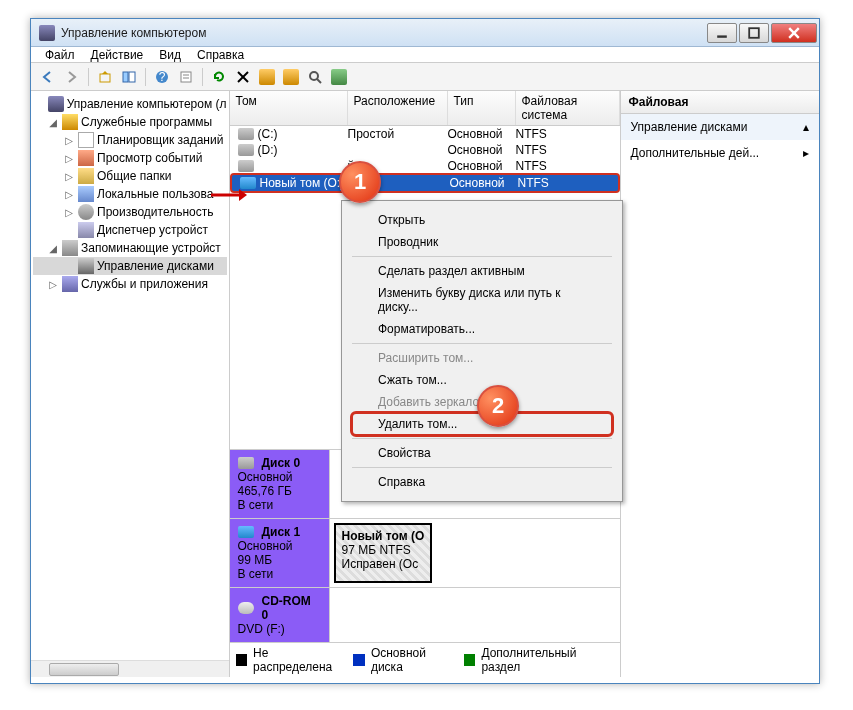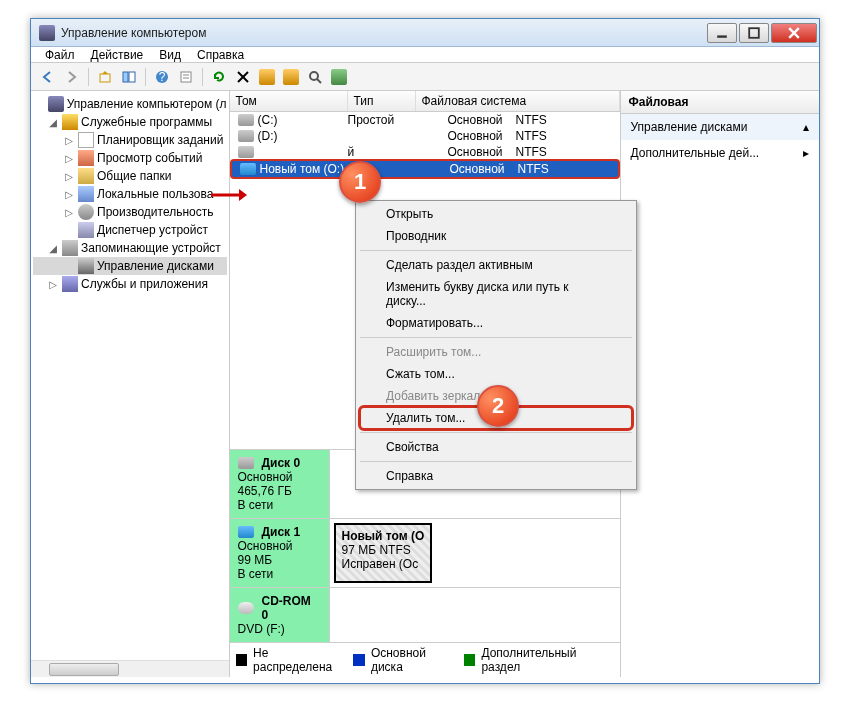"Расположение" div.col { html: none -> <div>Расположение</div> }
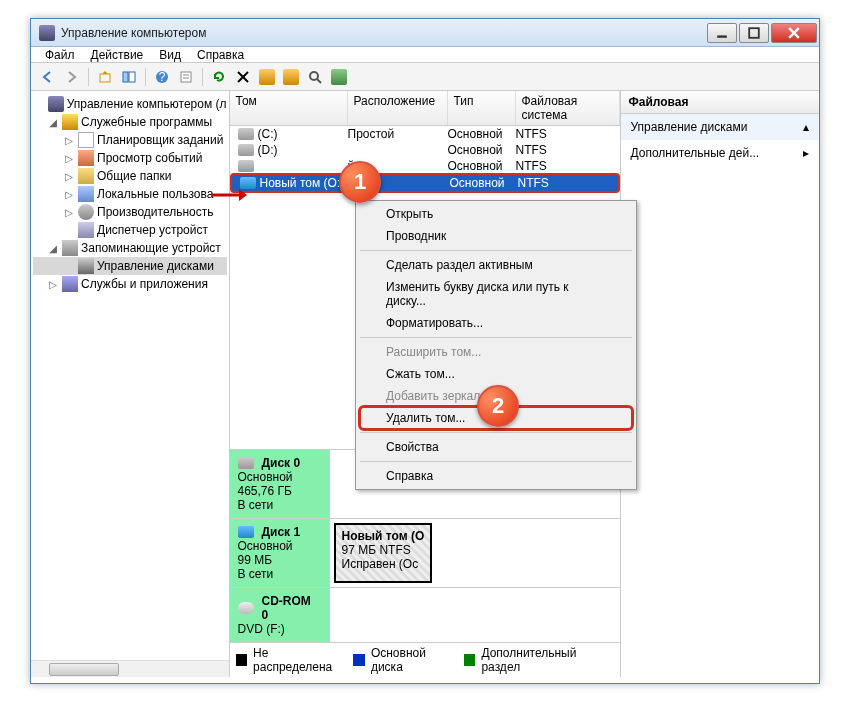"Открыть" .ctxmenu { left: 355px -> 341px; padding: 2px -> 8px }
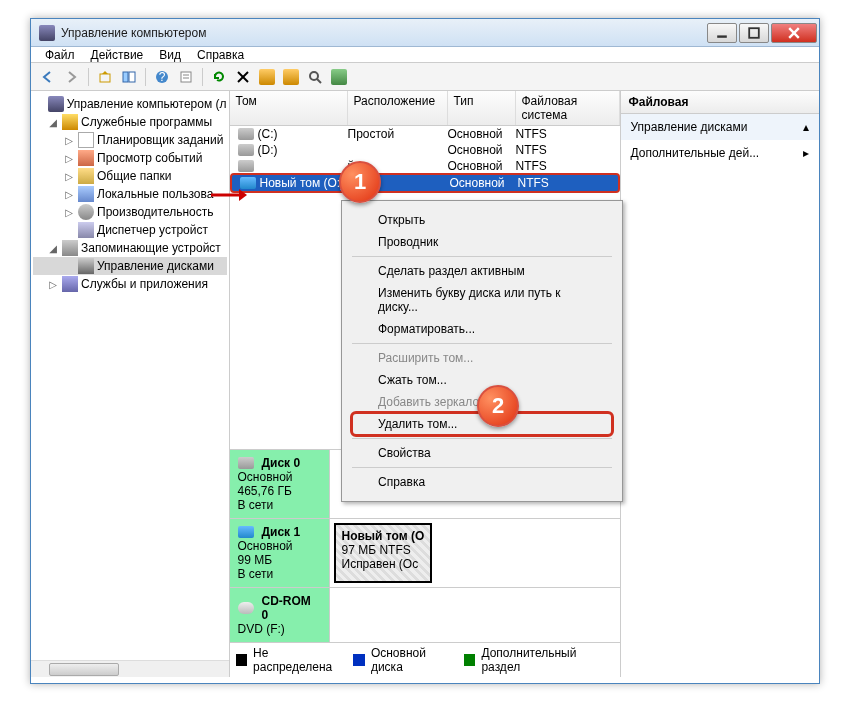"Диск 0" .dleft { background: #86efac -> #8b5cf6 }
